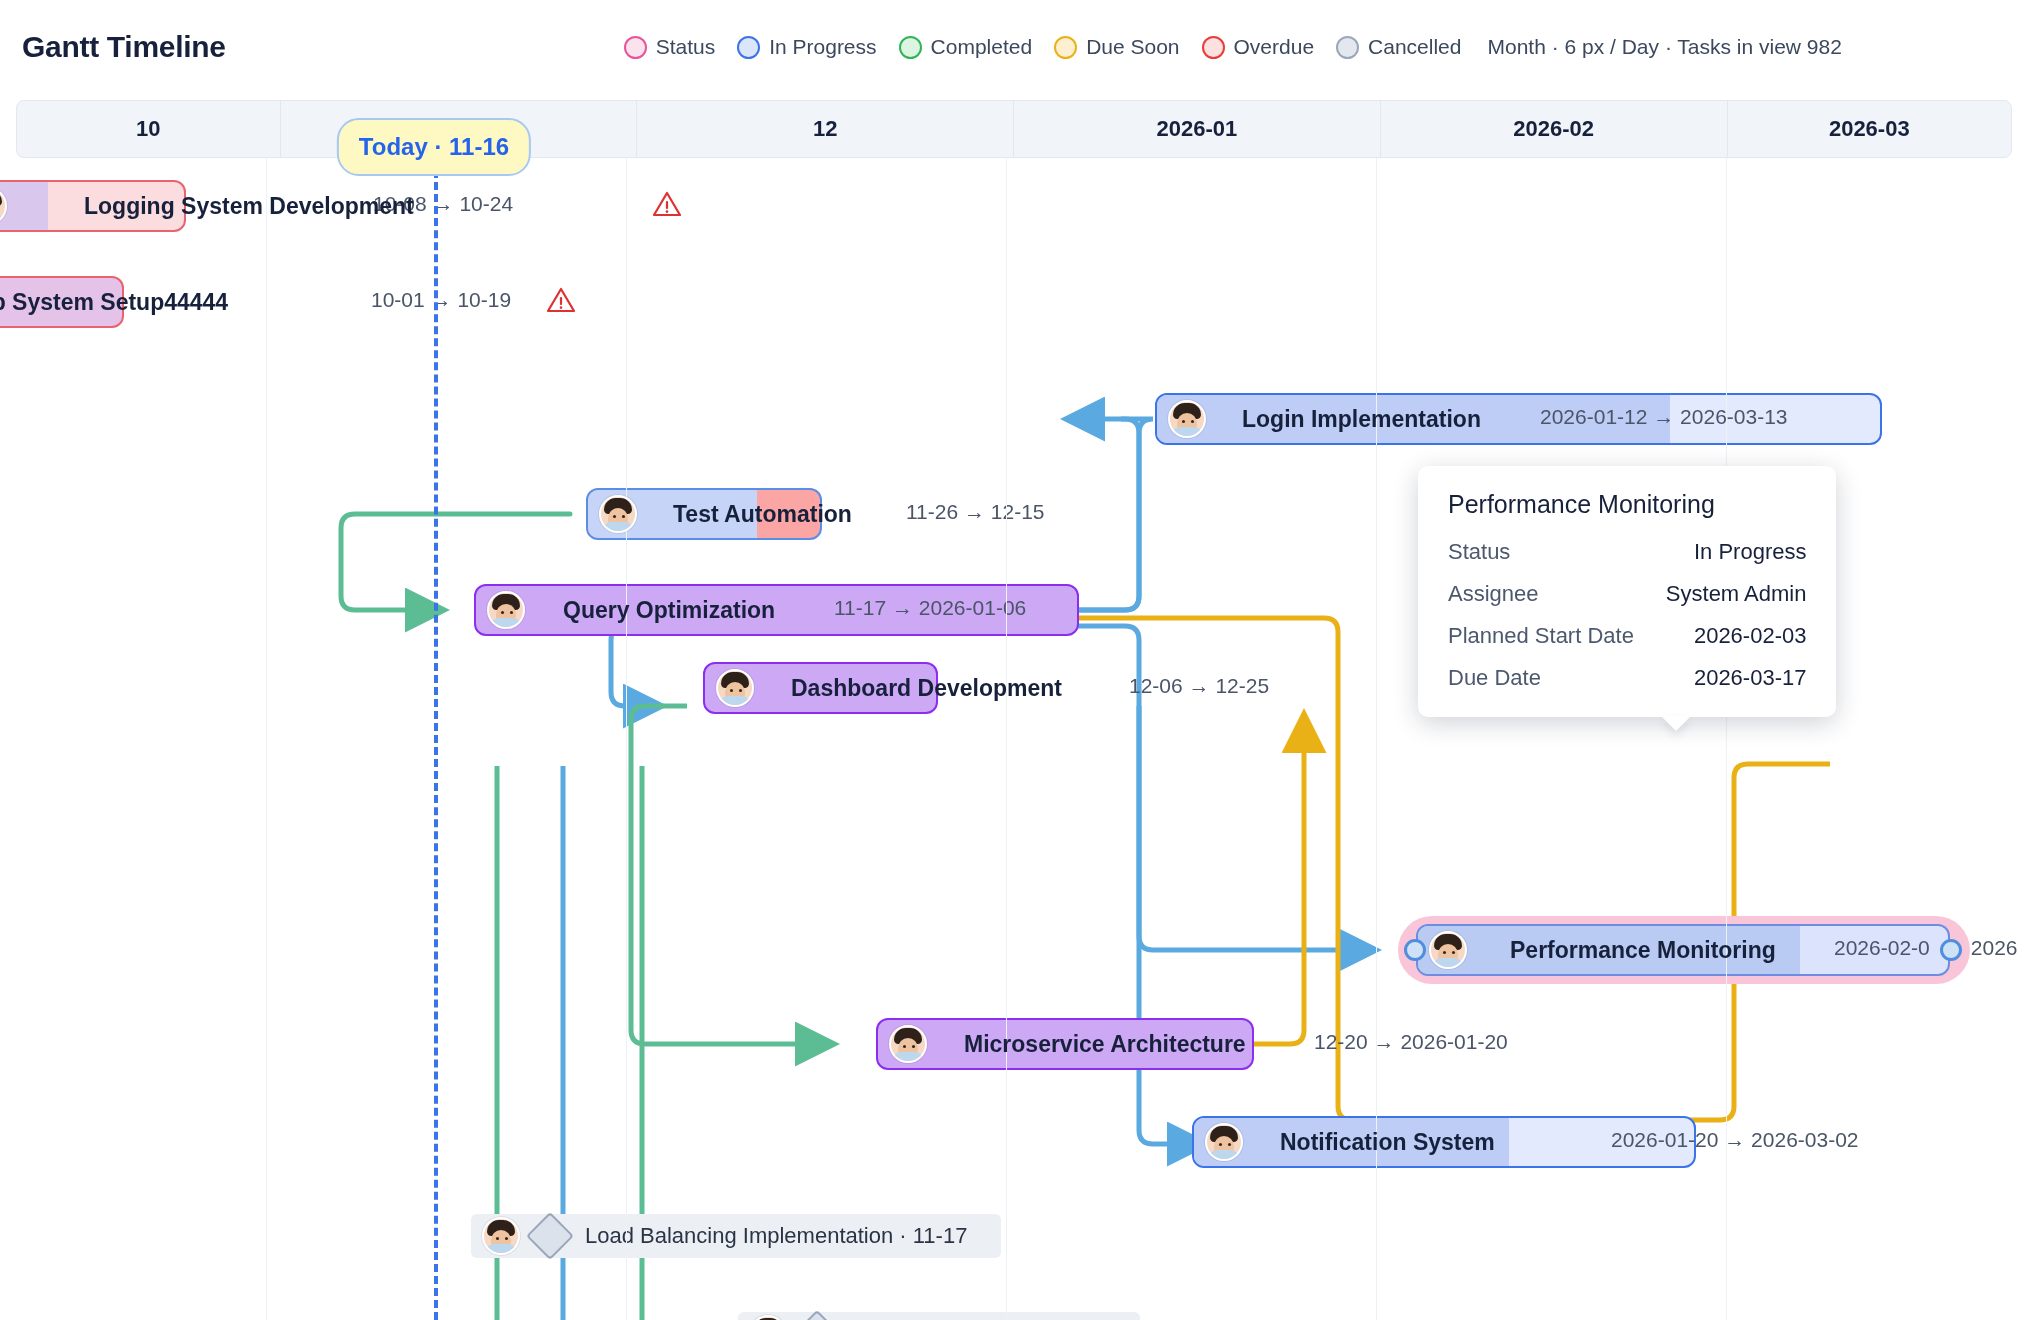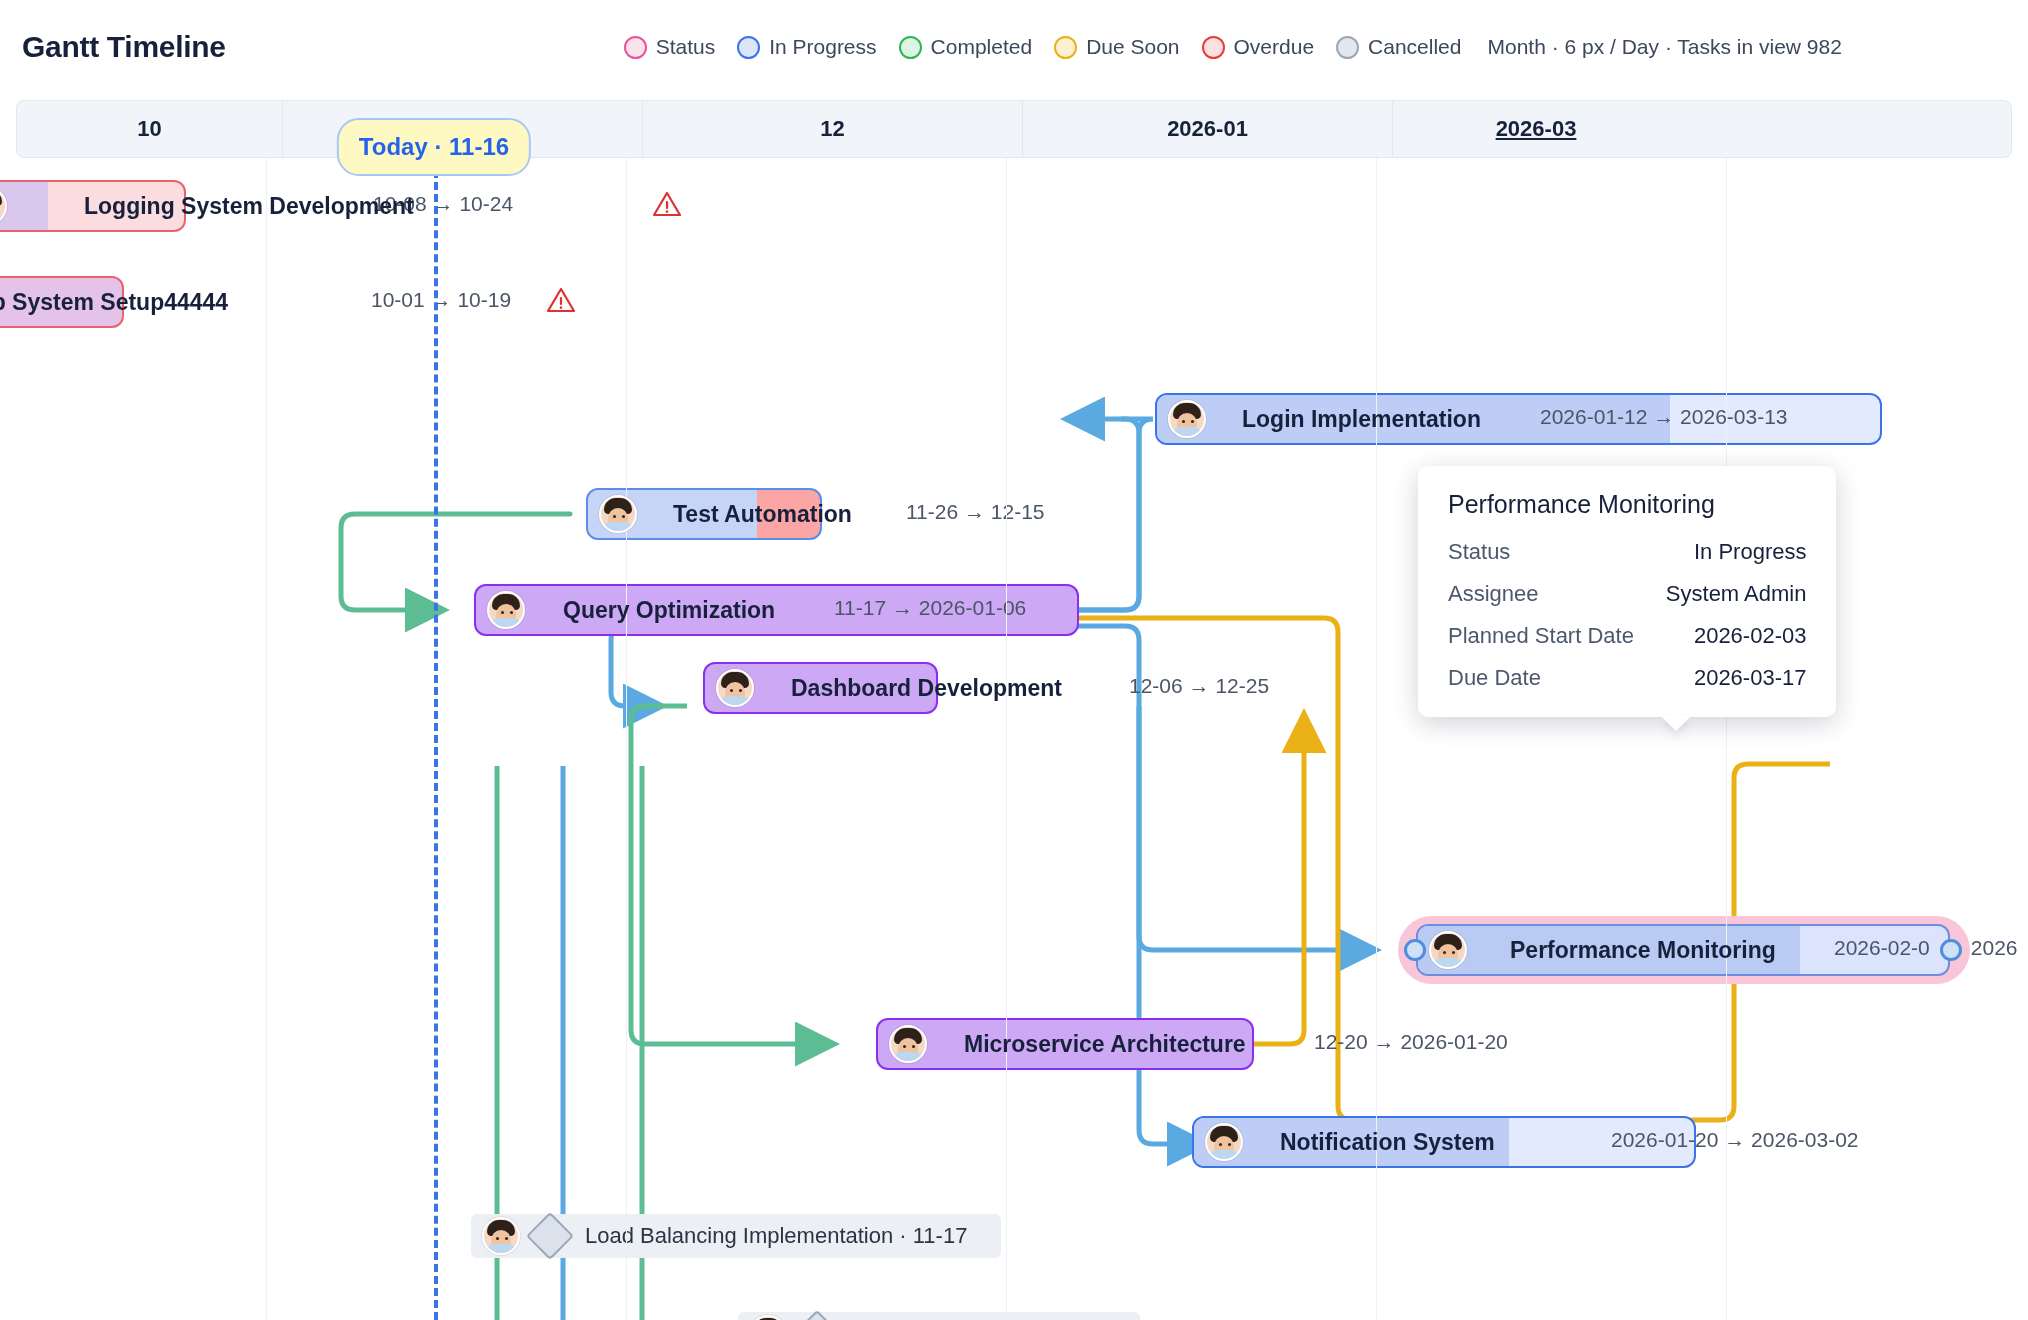"2026-02" div.tl-cell { html: none -> <div>2026-02</div> }
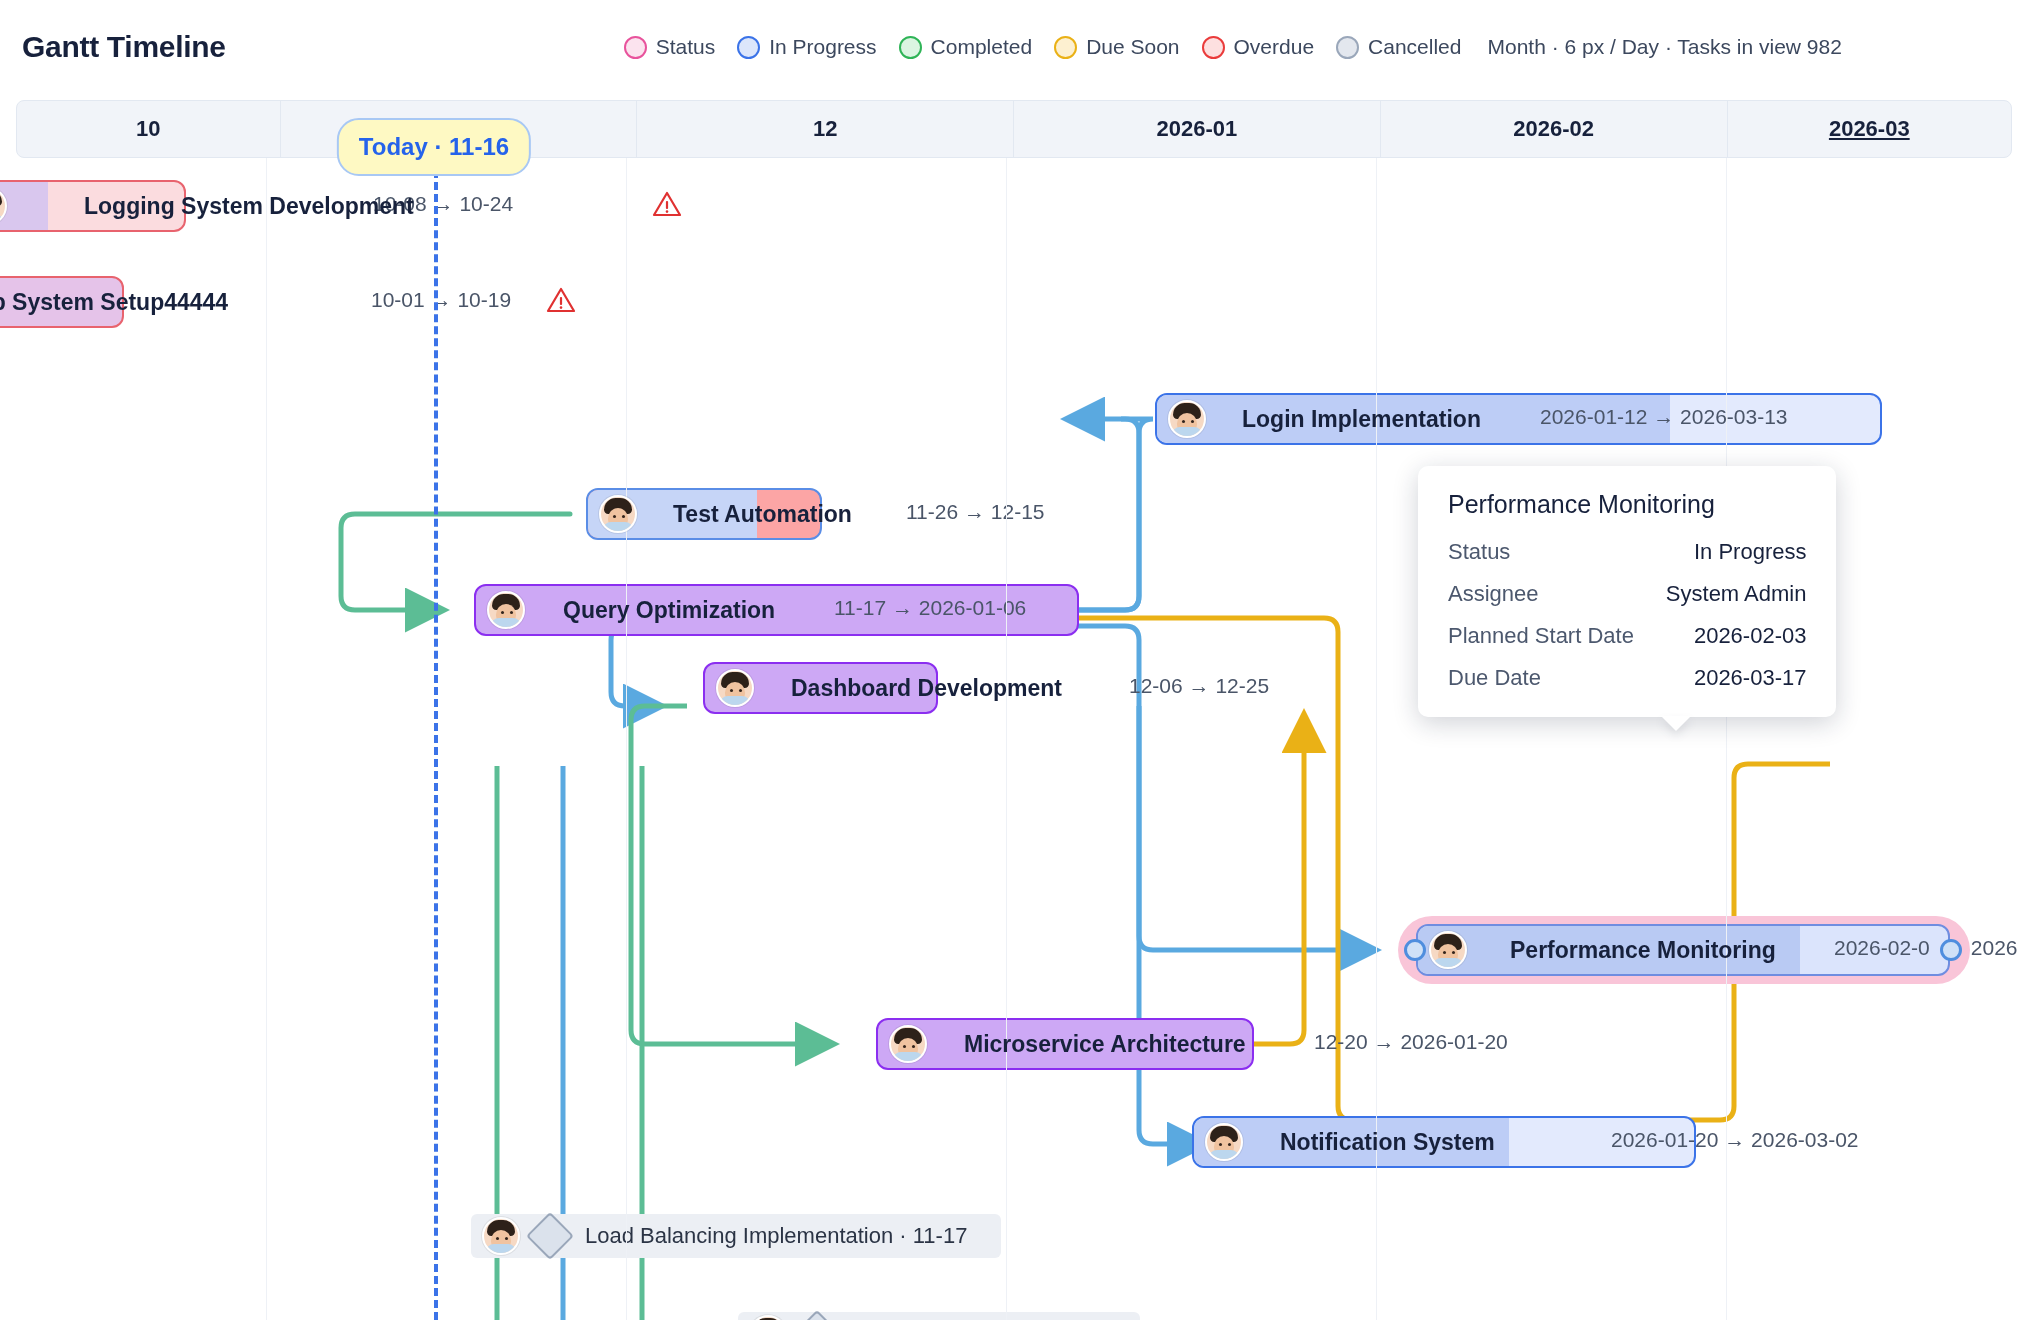"2026-03" div.tl-cell { text-decoration: underline -> none }
